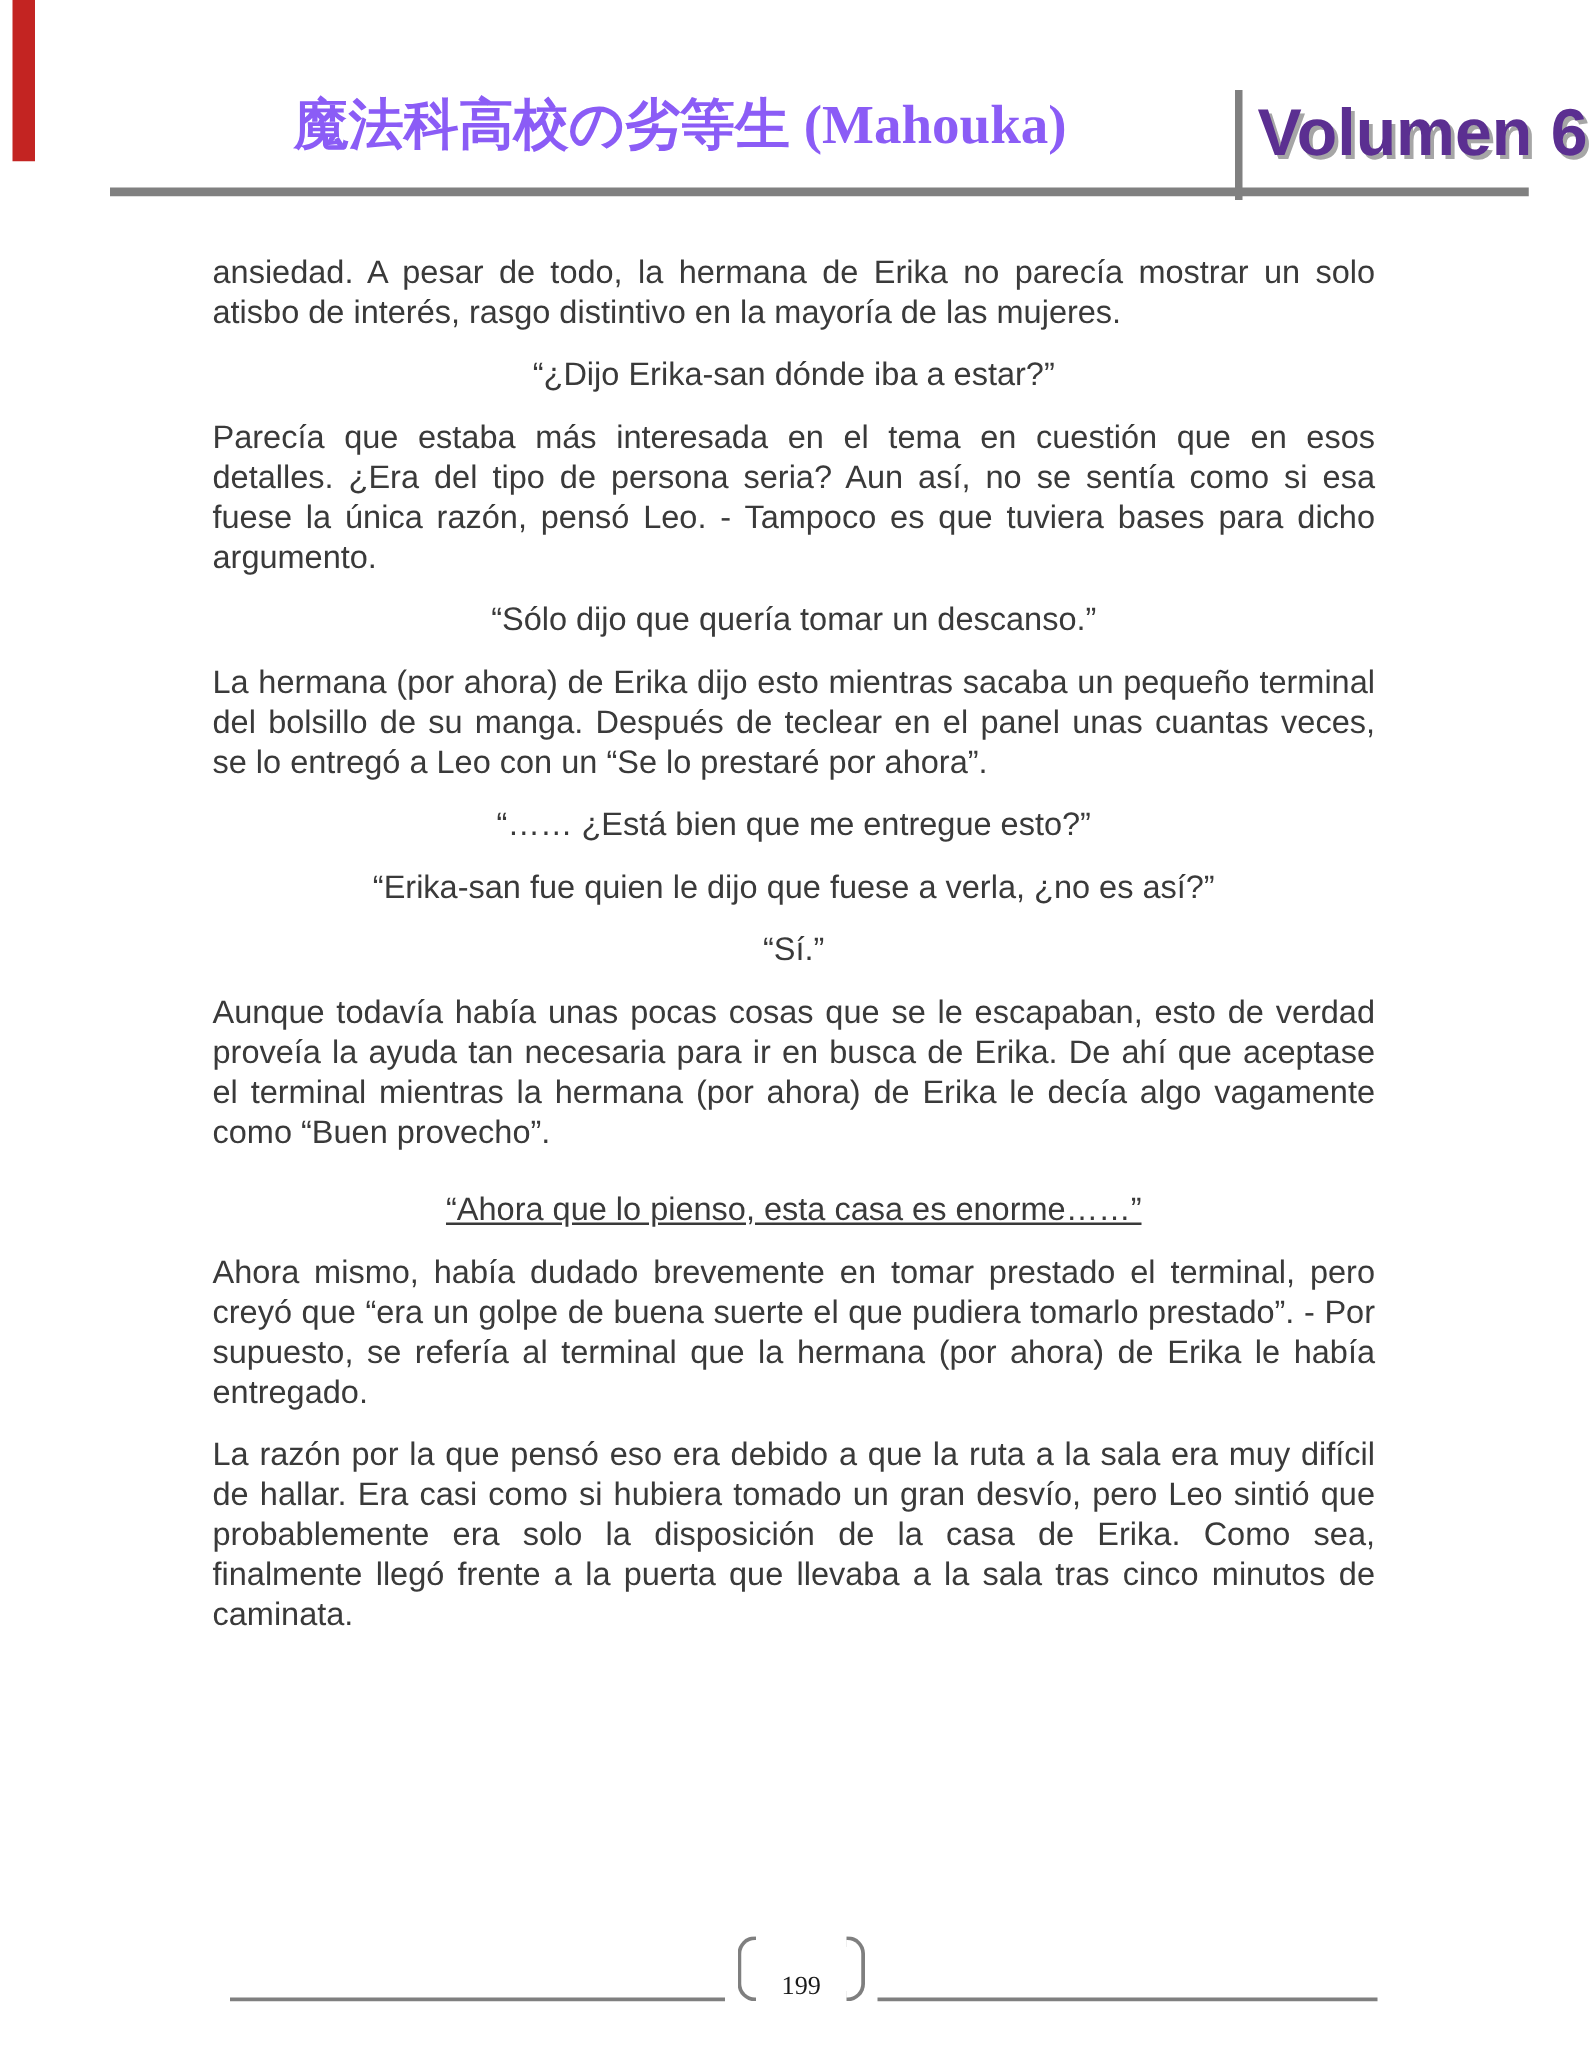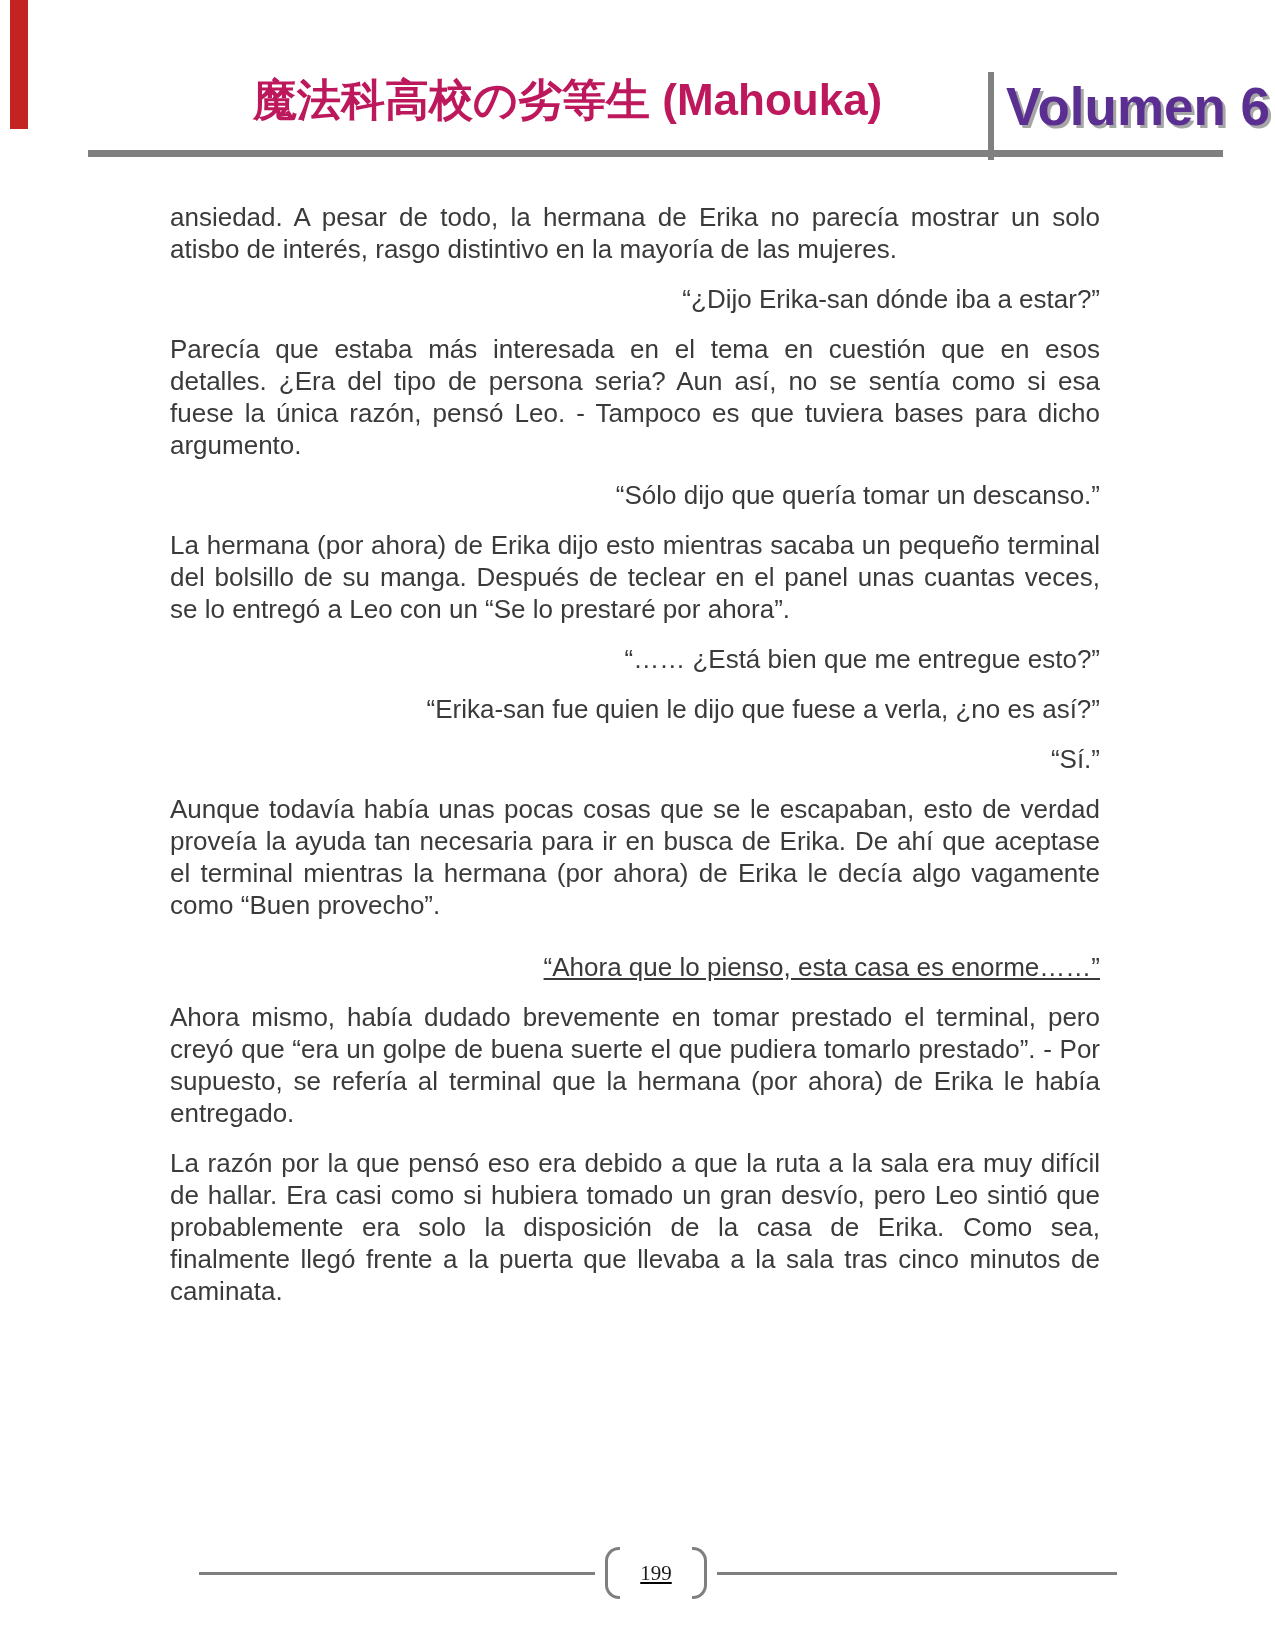"魔法科高校の劣等生 (Mahouka)" .doc-title { color: #be185d -> #8b5cf6; font-family: Liberation Sans, sans-serif -> Liberation Serif, serif; left: 253px -> 235px }
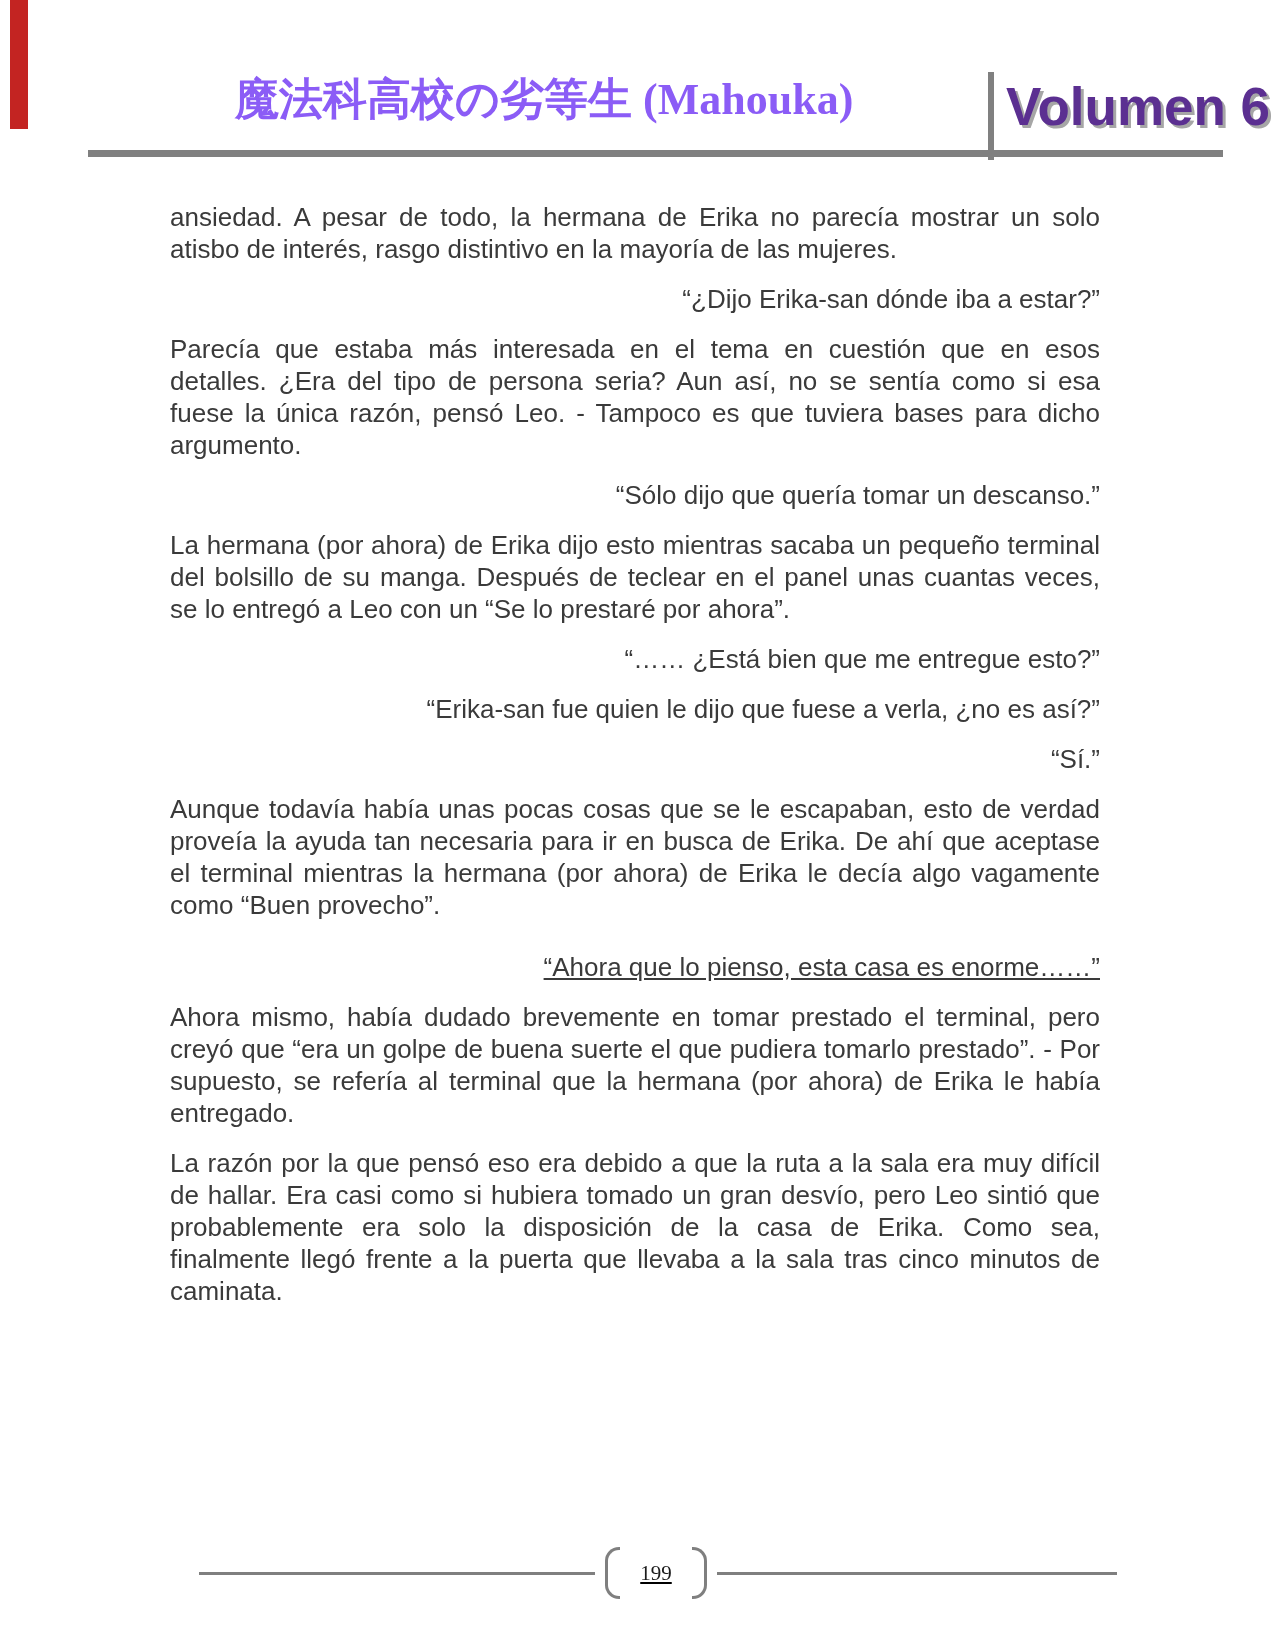"“¿Dijo Erika-san dónde iba a" .para-line { text-align: right -> center }
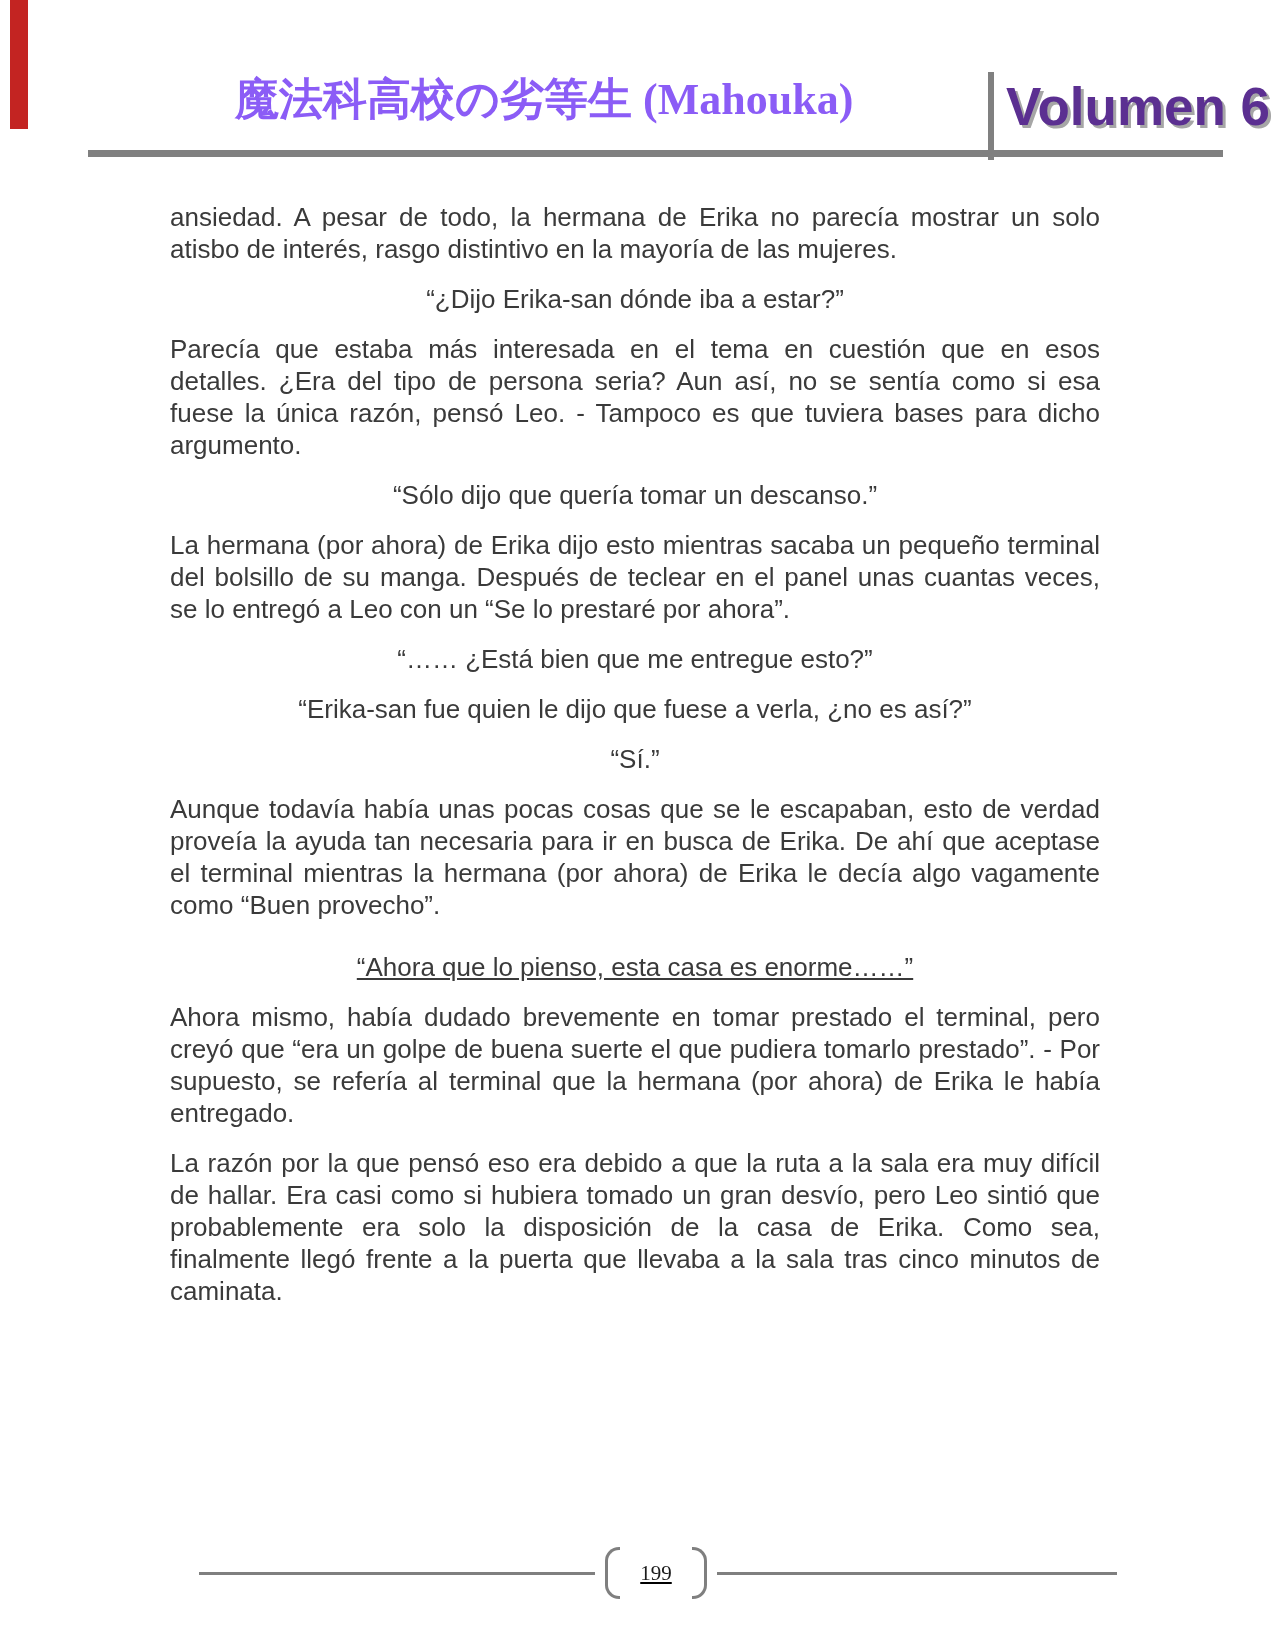"199" .page-footer { align-items: center -> flex-end; left: 199px -> 184px; text-decoration: underline -> none }
